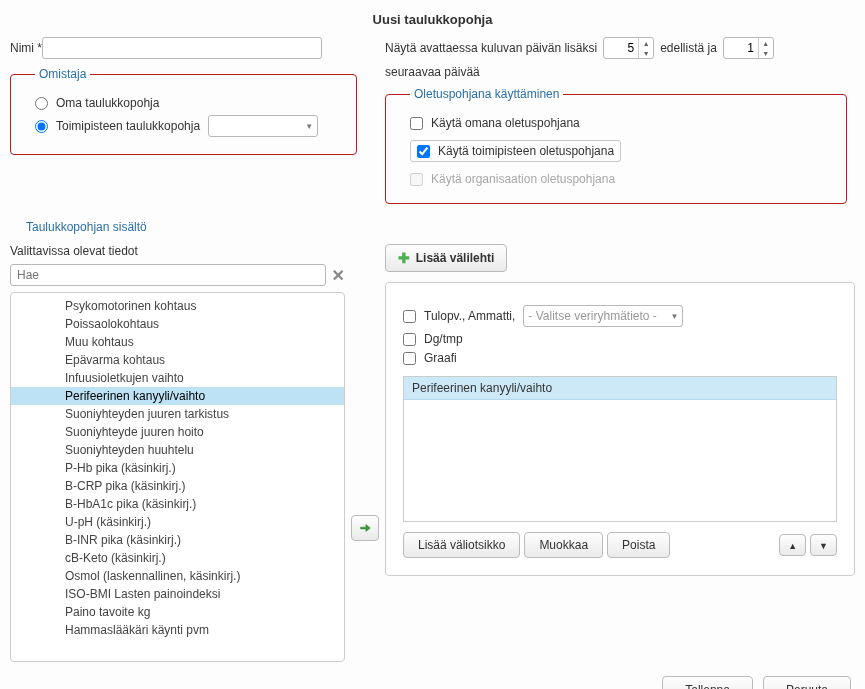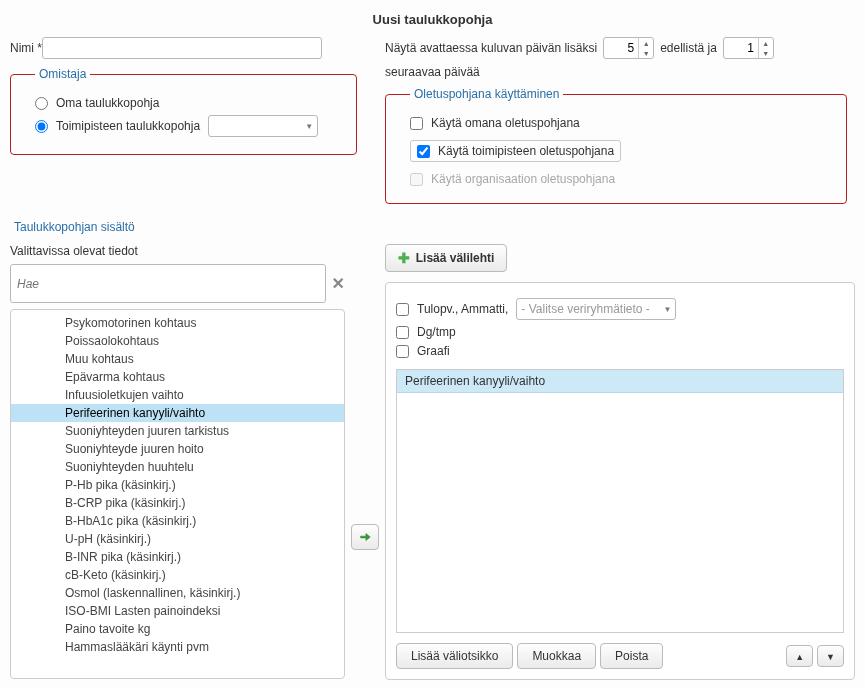"Taulukkopohjan sisältö" .section-label { margin: 6px 0 10px 4px -> 6px 0 10px 16px }
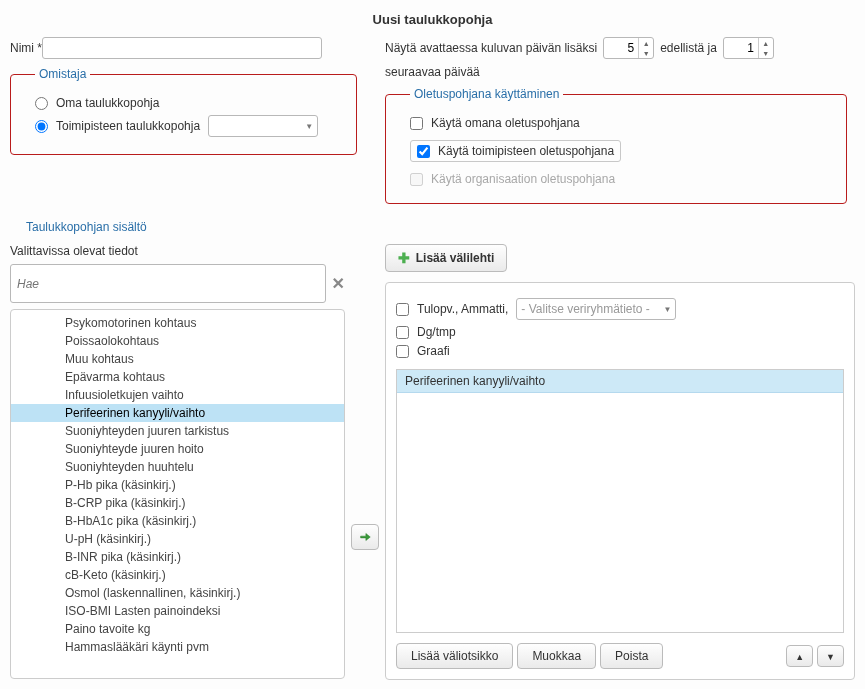"Hae" .search-input { font-style: italic -> none; height: 39px -> 22px }
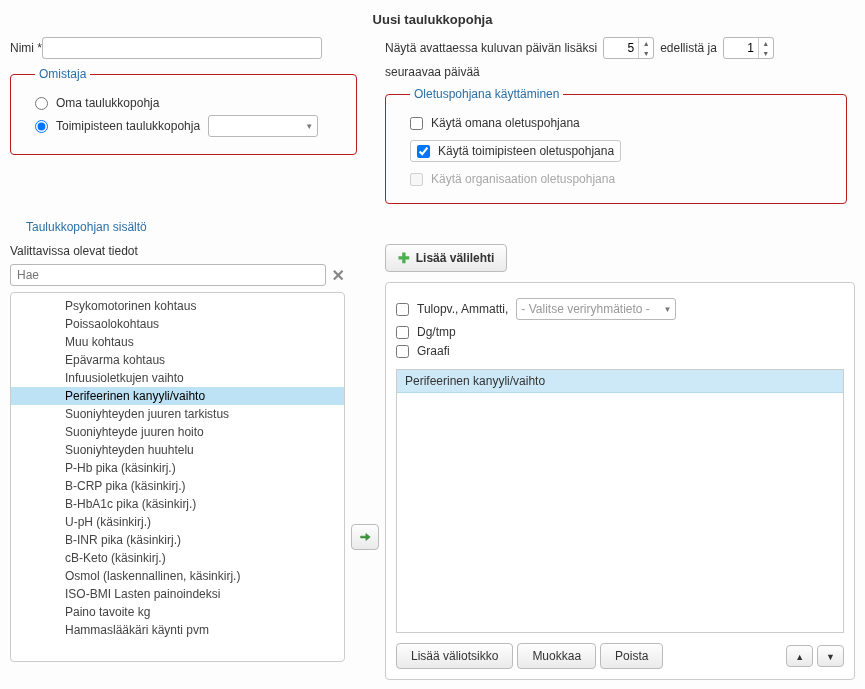"Tulopv., Ammatti," .right-panel { height: 398px -> 294px; padding: 10px -> 17px }
